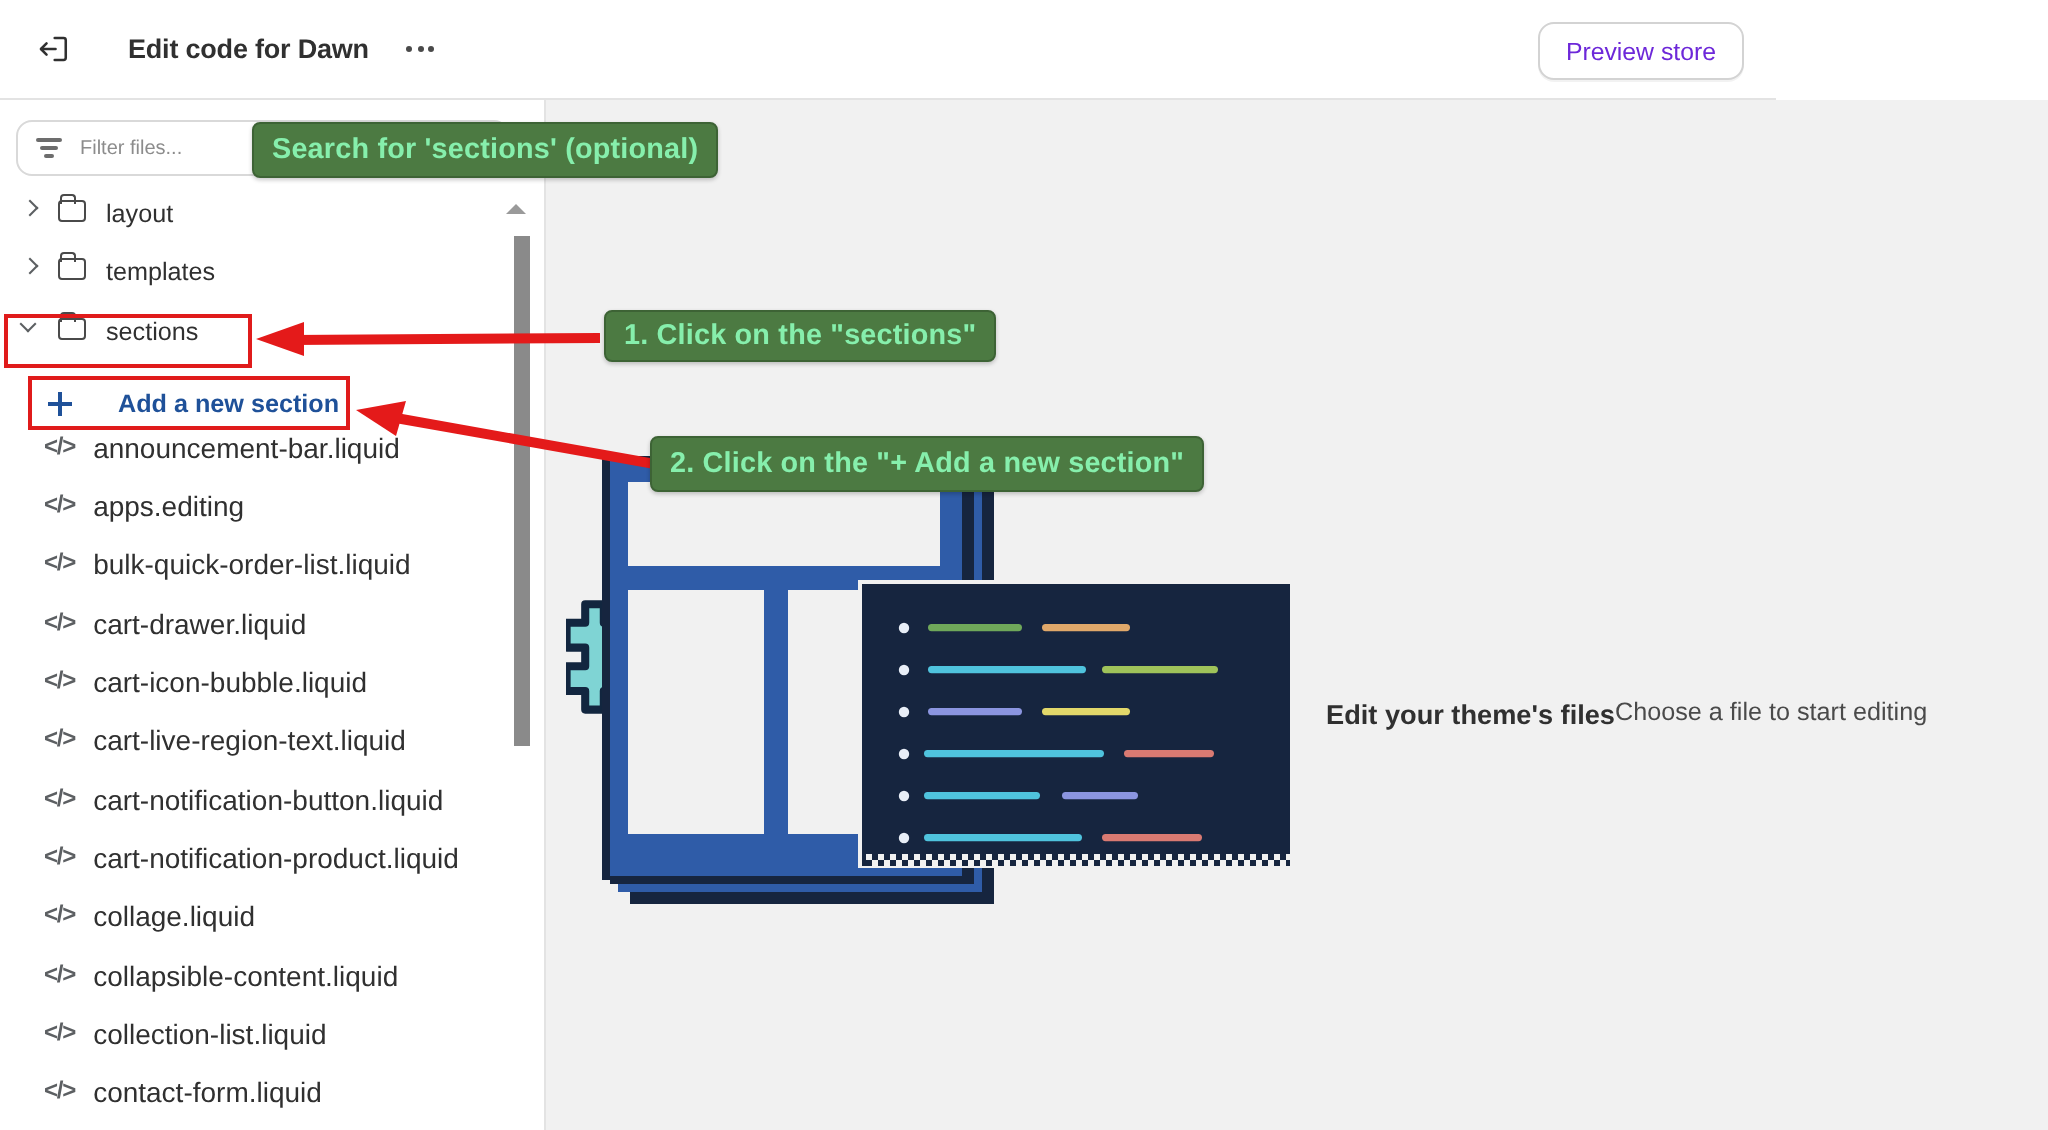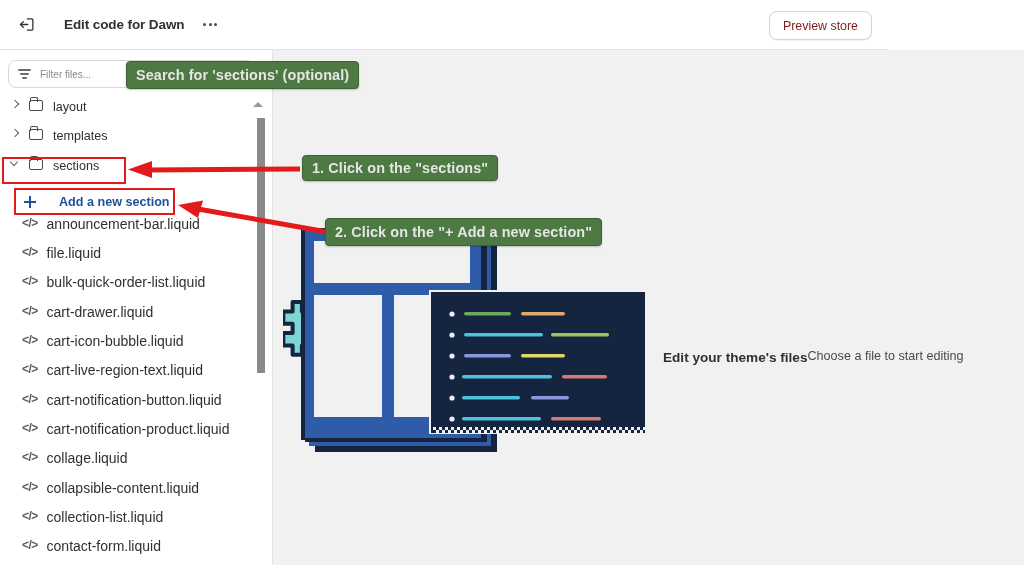"Preview store" #preview-store { color: #7f1d1d -> #6d28d9 }
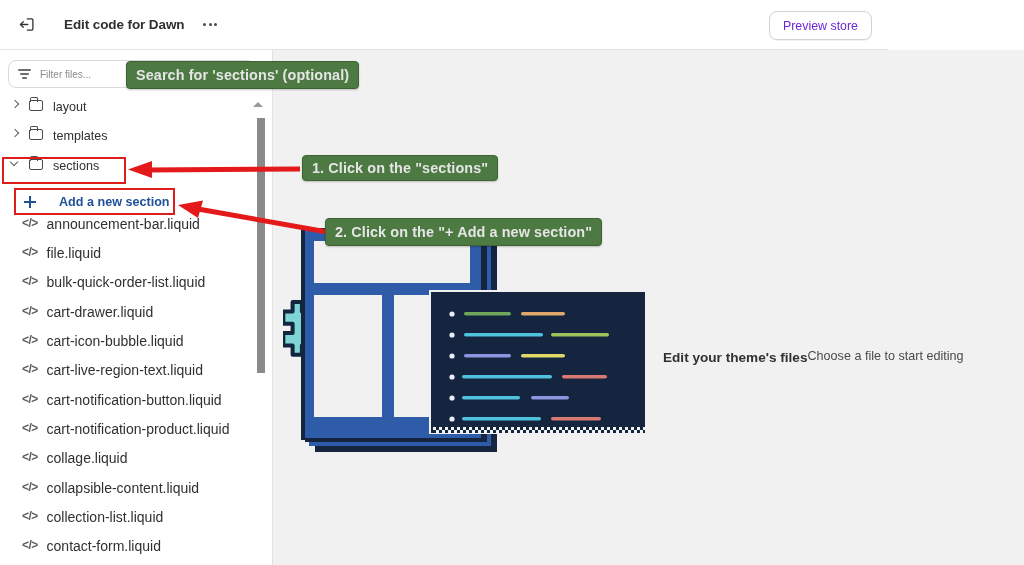"Search for 'sections' (optional)" .callout { color: #e5e5e5 -> #86efac }
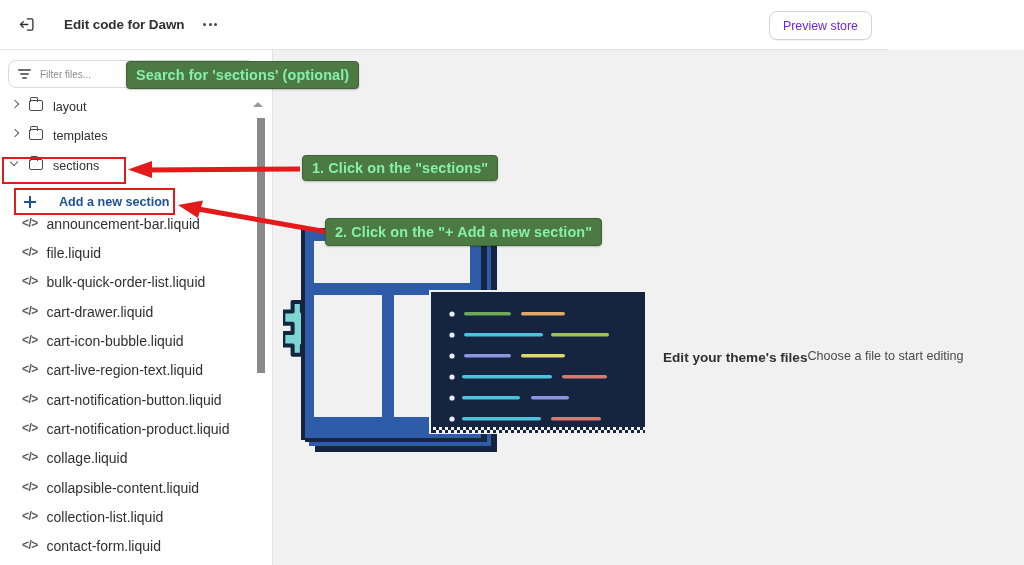"file.liquid" span.file-label { text: file.liquid -> apps.editing }
